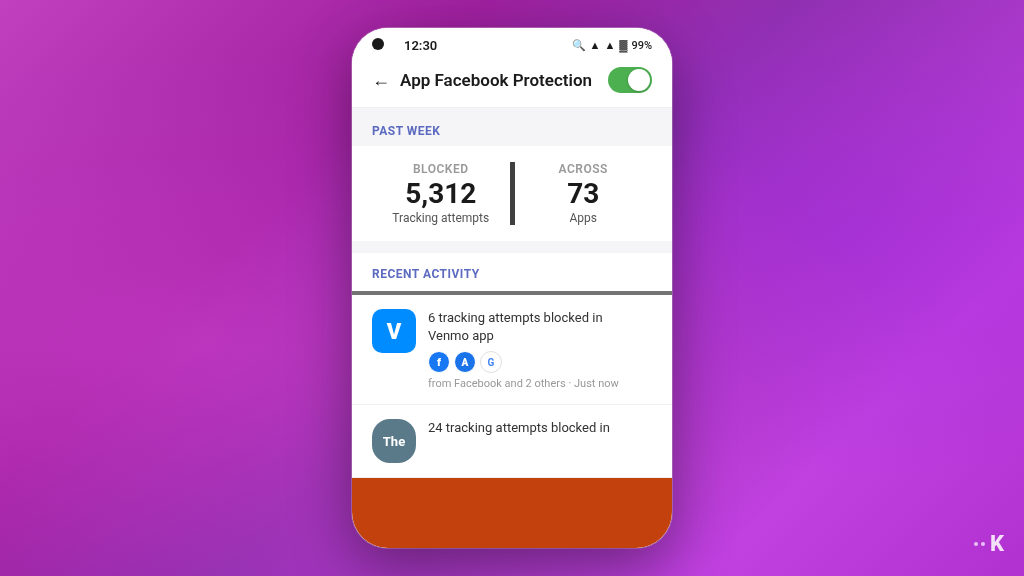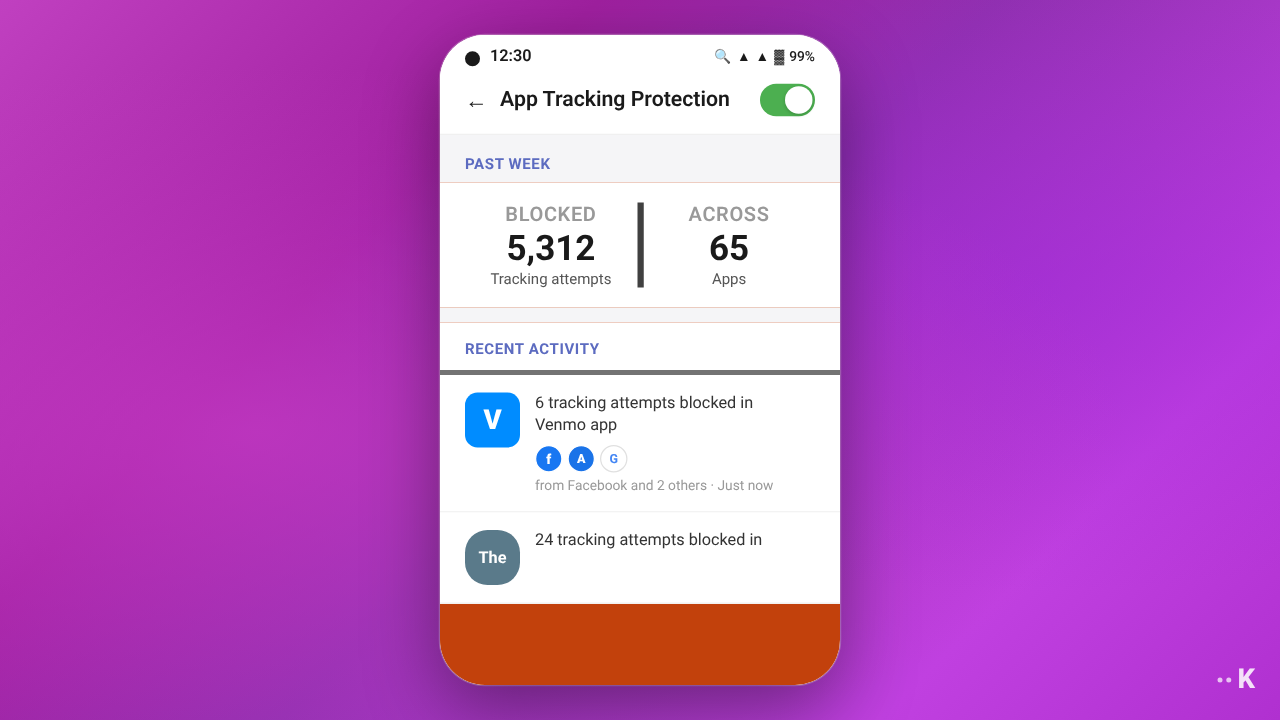"12:30" .status-left { align-items: flex-end -> flex-start; gap: 8px -> 20px }
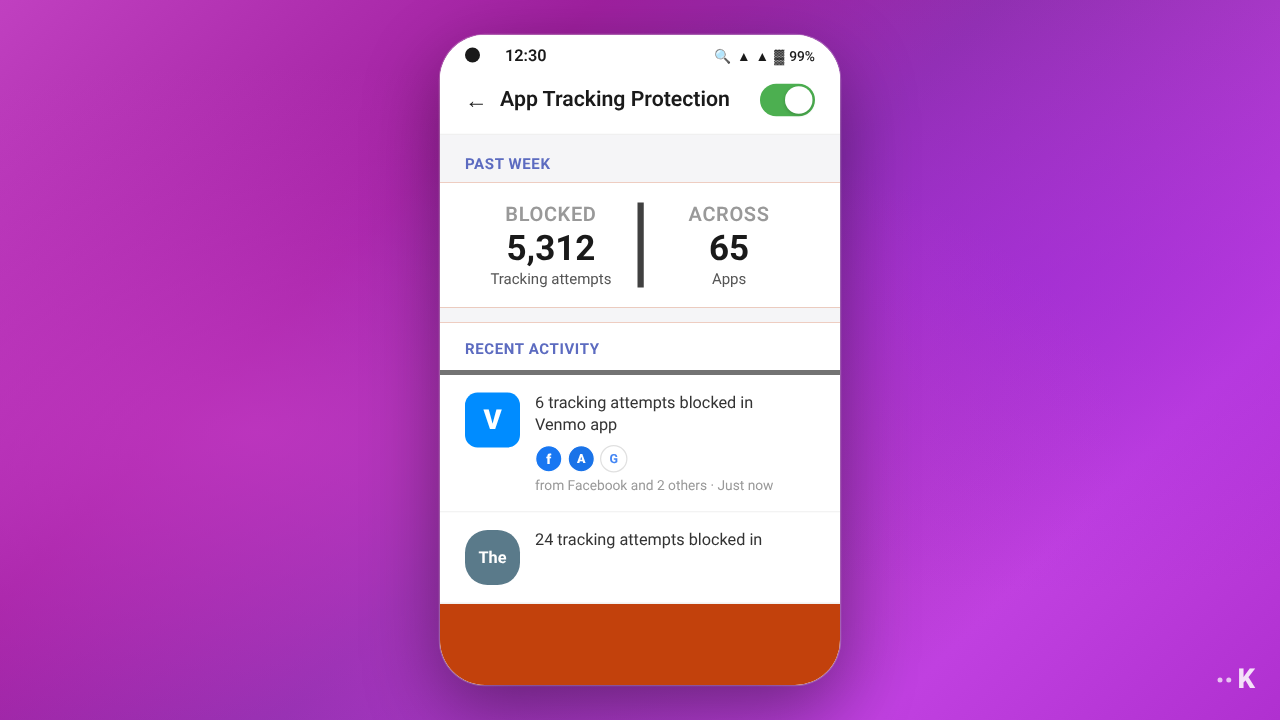"App Tracking Protection" span.app-title { text: Tracking -> Facebook }
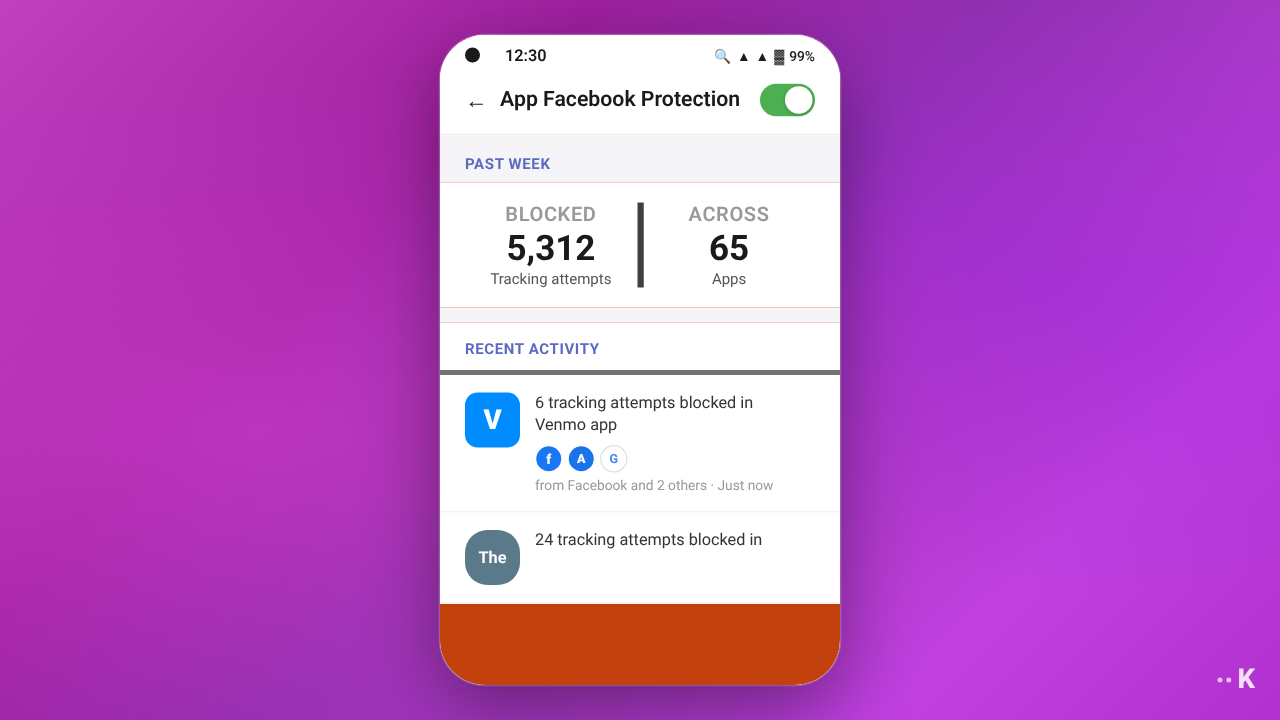"BLOCKED" .stat-label { font-size: 16px -> 12px }
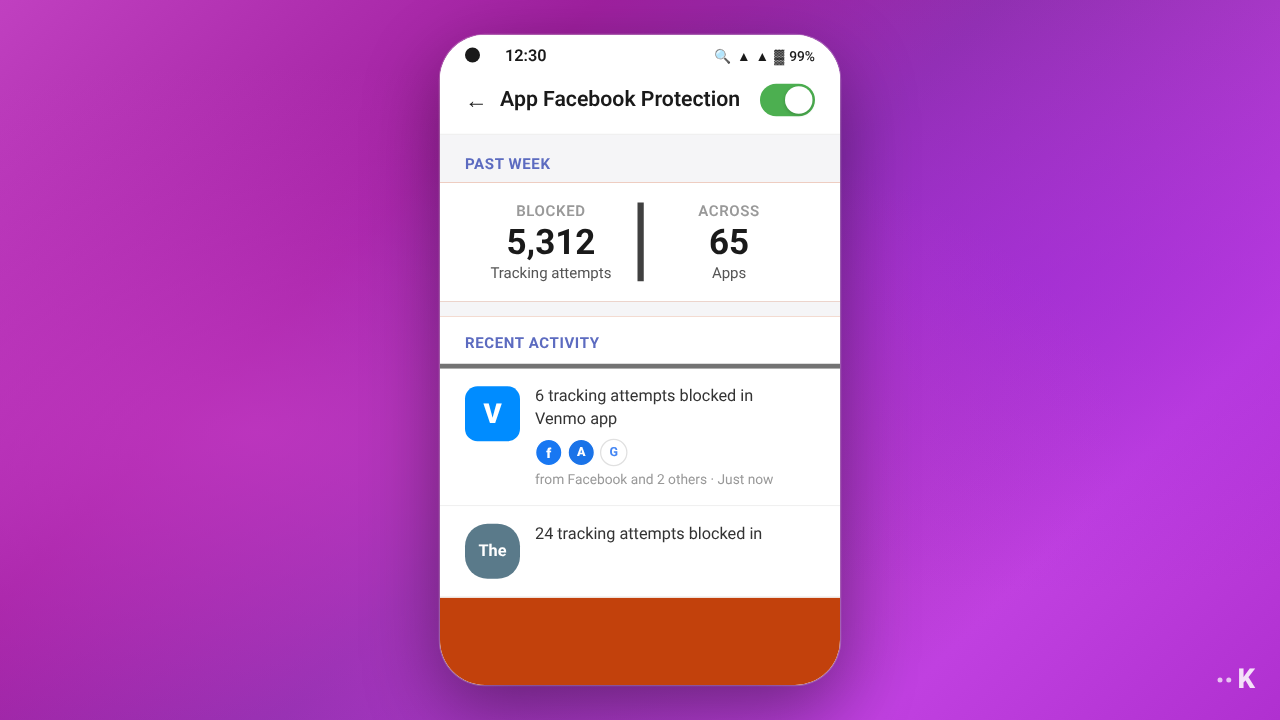"65" span.stat-value { text: 65 -> 73 }
